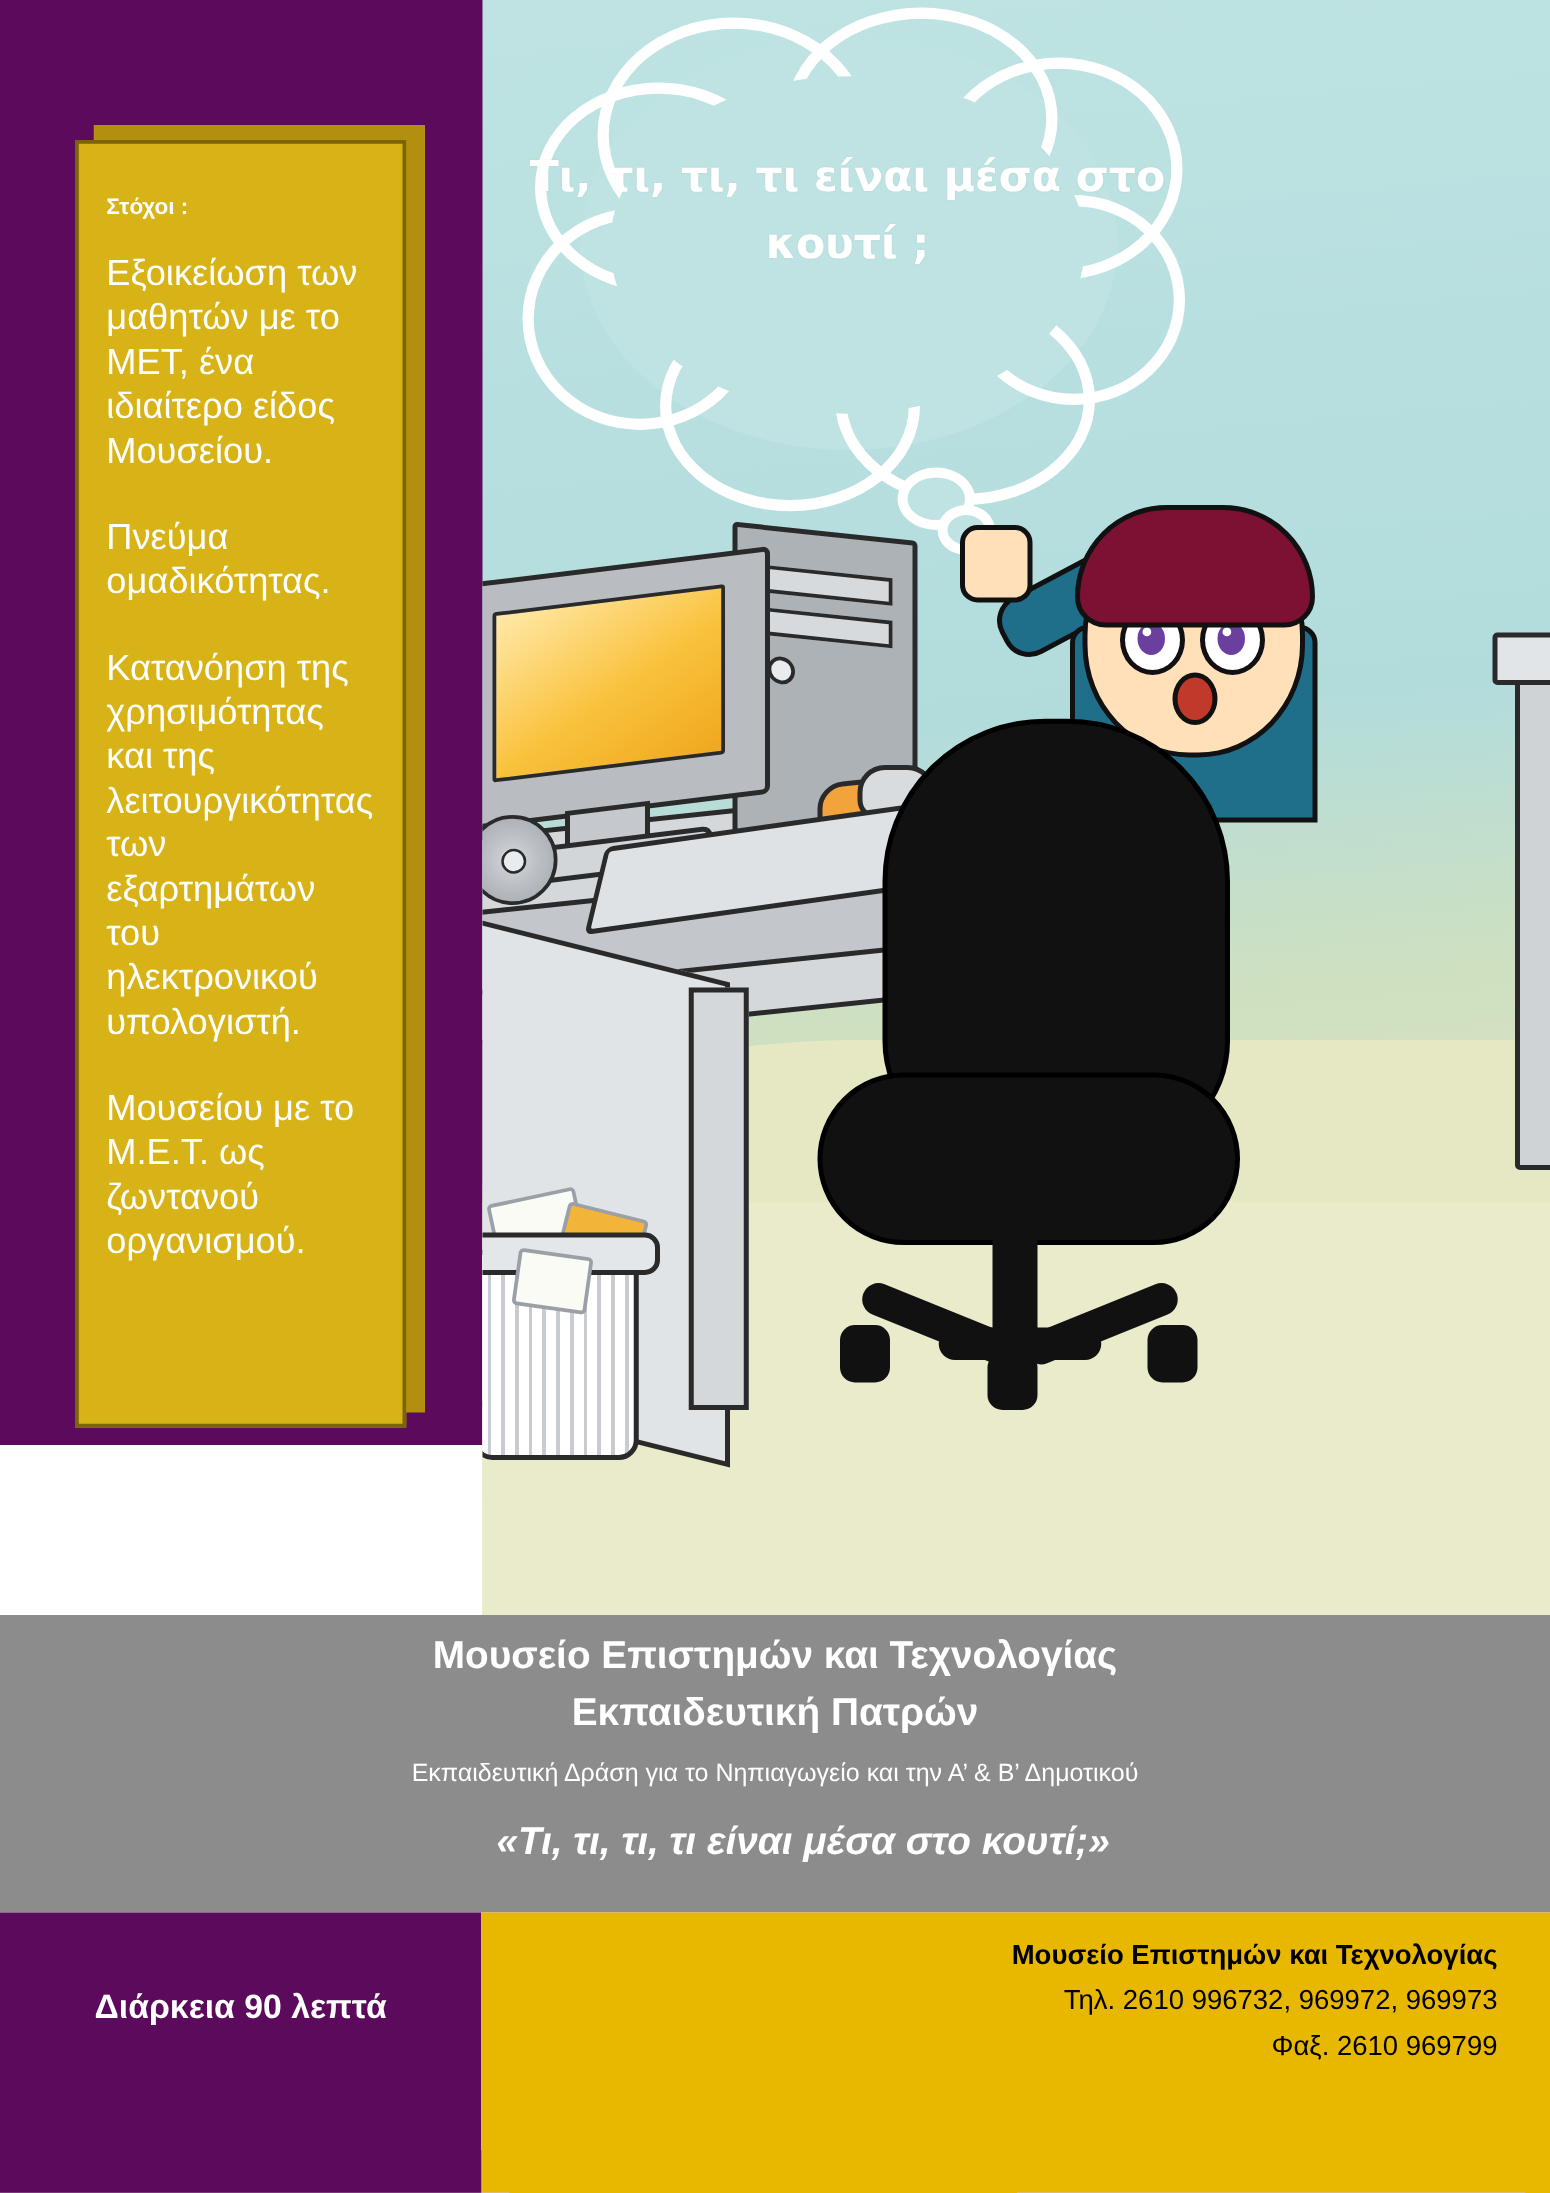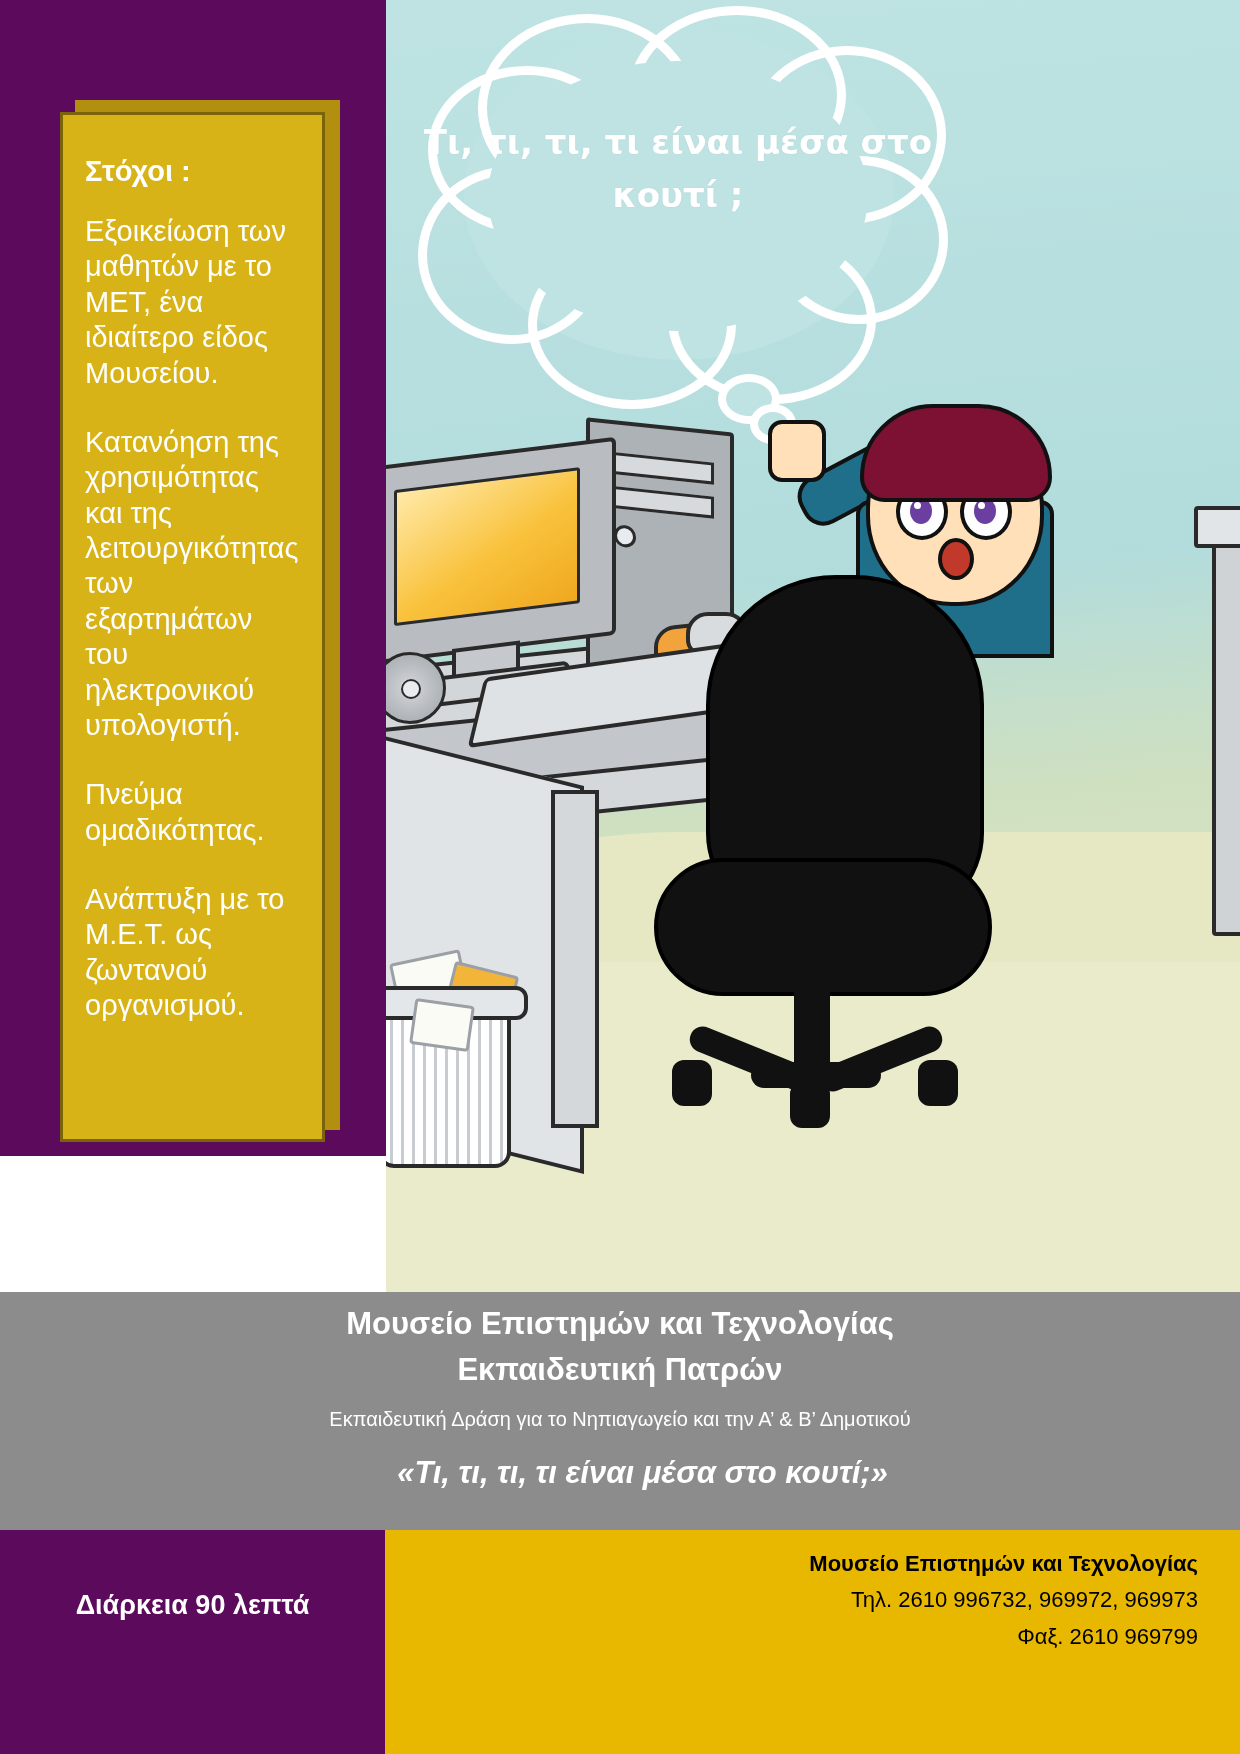"Στόχοι :" .obj-title { font-size: 29px -> 18px }
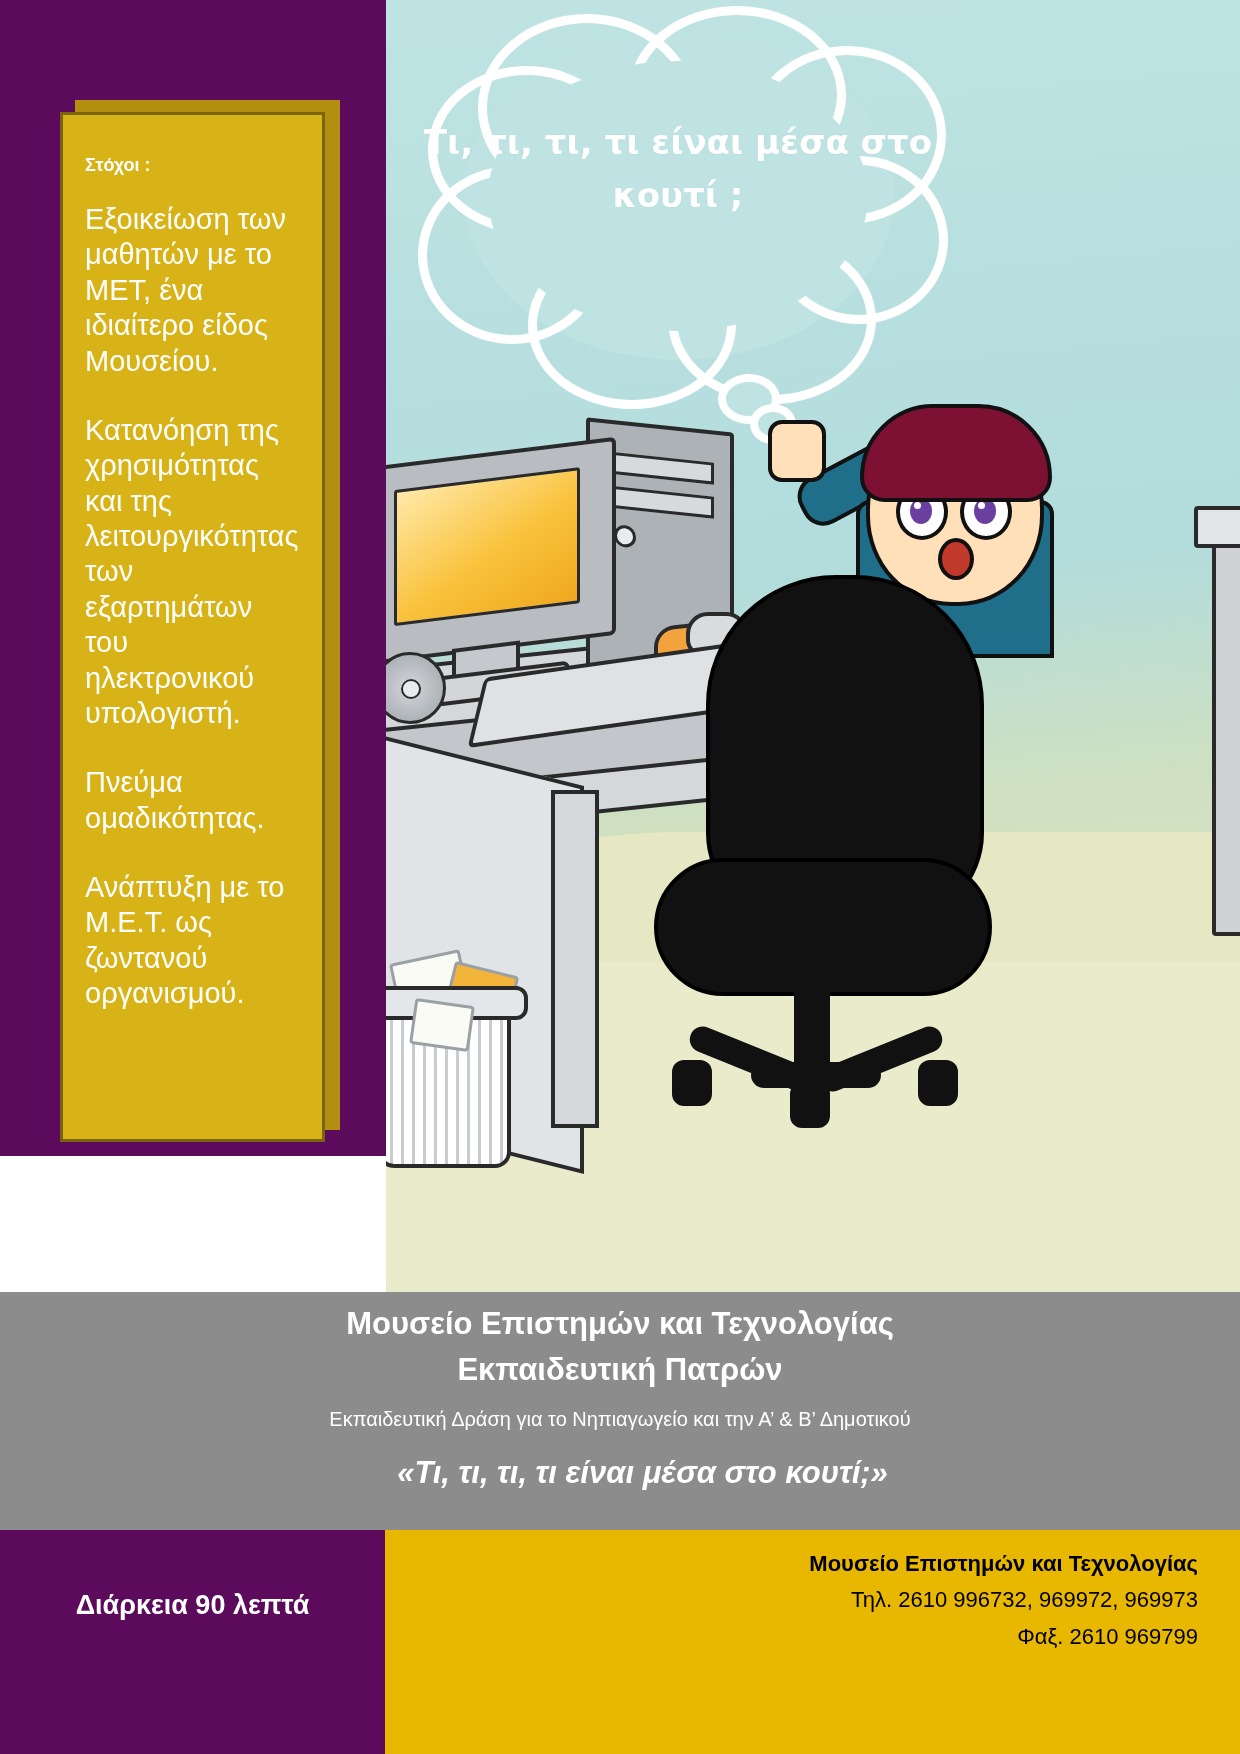"Κατανόηση της χρησιμότητας και της" p.obj-p { order: before "Πνεύμα ομαδικότητας." -> after "Πνεύμα ομαδικότητας." }
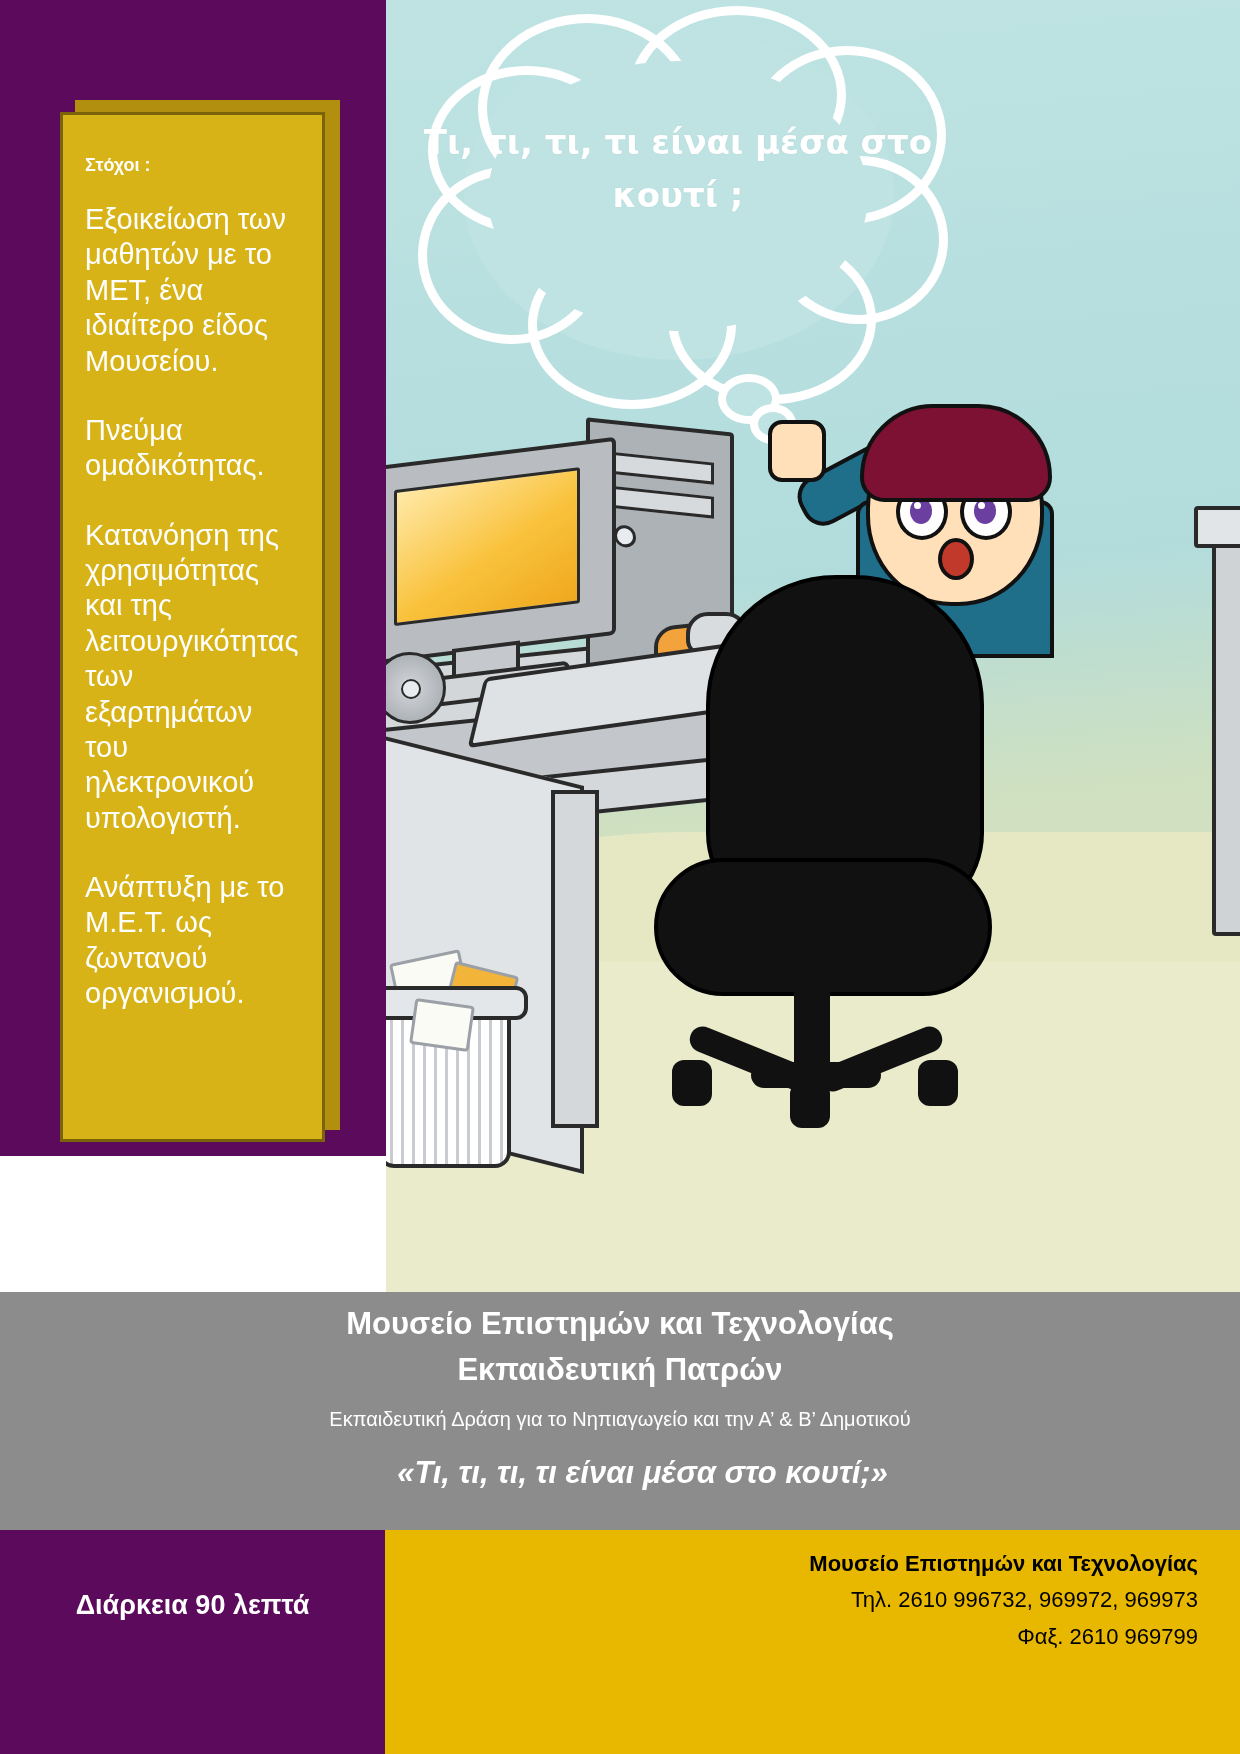"Ανάπτυξη με το Μ.Ε.Τ. ως" p.obj-p { text: Ανάπτυξη -> Μουσείου }
